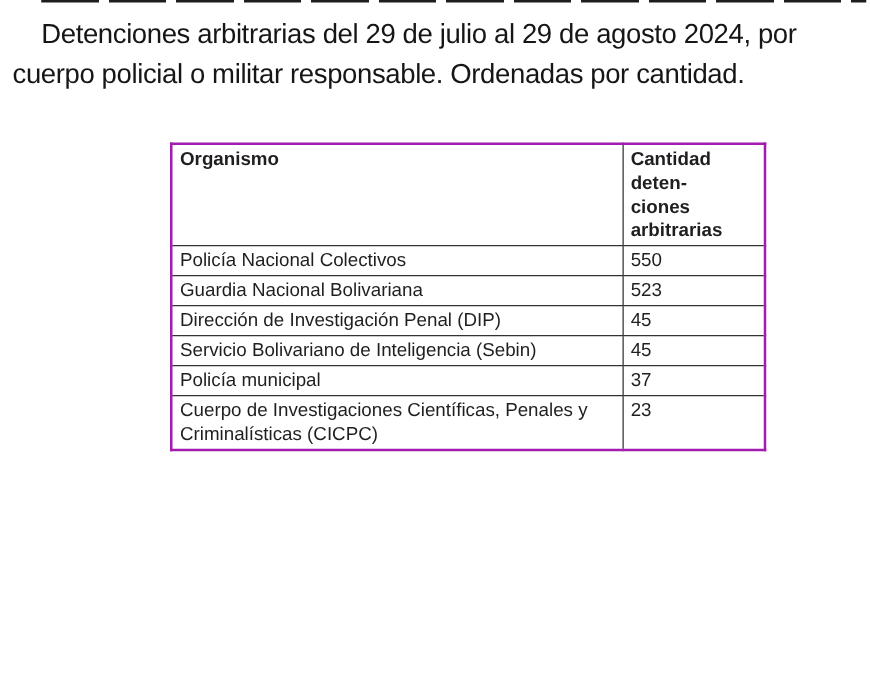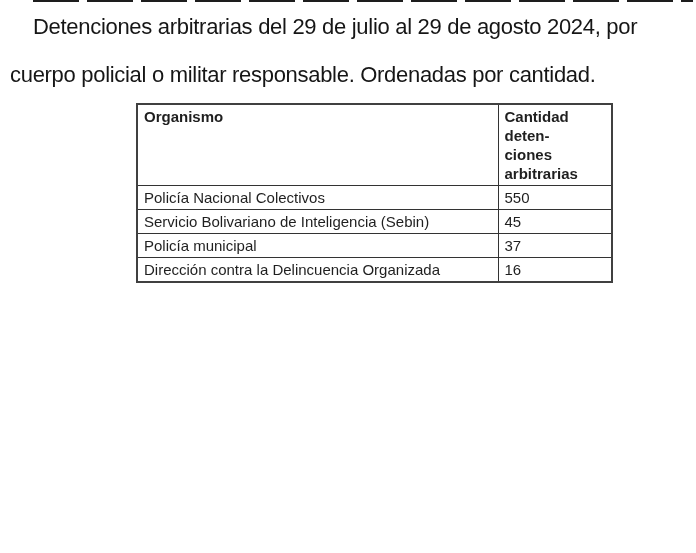"cuerpo policial o militar responsable." .title-line2 { margin-top: 16px -> none }
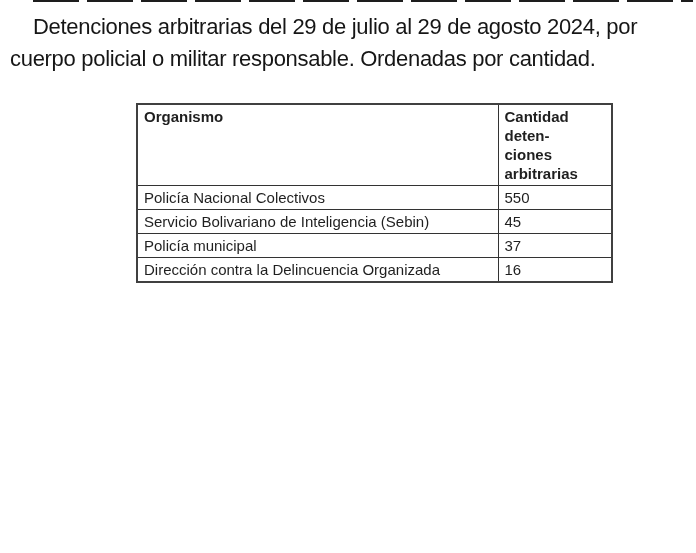"Organismo" table.det-table { border: 2px solid #404040 -> 2px solid #a21caf; top: 103px -> 114px }
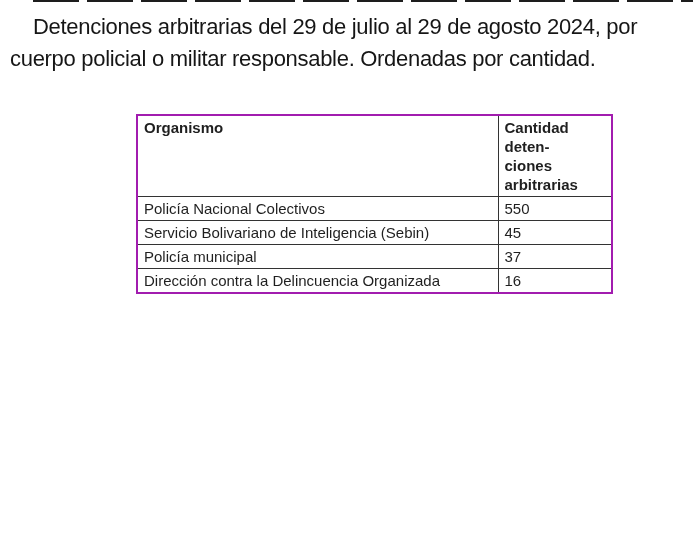"Guardia Nacional Bolivariana" tr { html: none -> <tr> <td>Guardia Nacional Bolivariana</td> <td>523</td> </tr> }
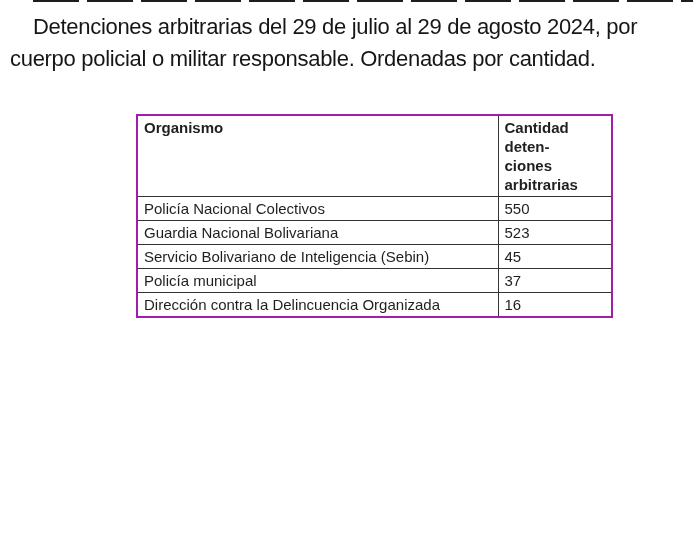"Dirección de Investigación Penal (DIP)" tr { html: none -> <tr> <td>Dirección de Investigación Penal (DIP)</td> <td>45</td> </tr> }
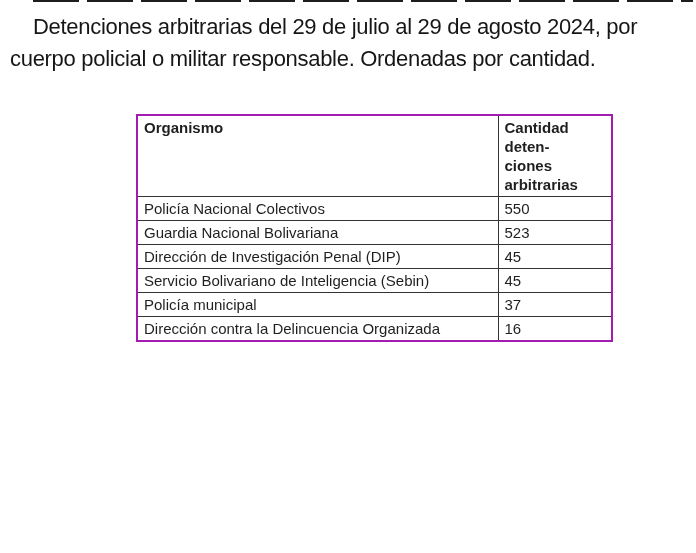"Cuerpo de Investigaciones Científicas," tr { html: none -> <tr> <td>Cuerpo de Investigaciones Científicas, Penales y Criminalísticas (CICPC)</td> <td>23</td> </tr> }
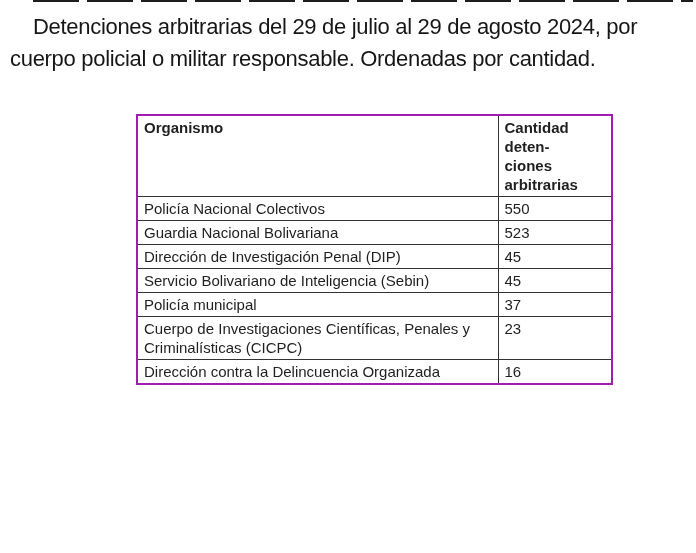"Dirección contra la Delincuencia" tr { html: <tr> <td>Dirección contra la Delincuencia Organizada</td> <td>16</td> </tr> -> none }
